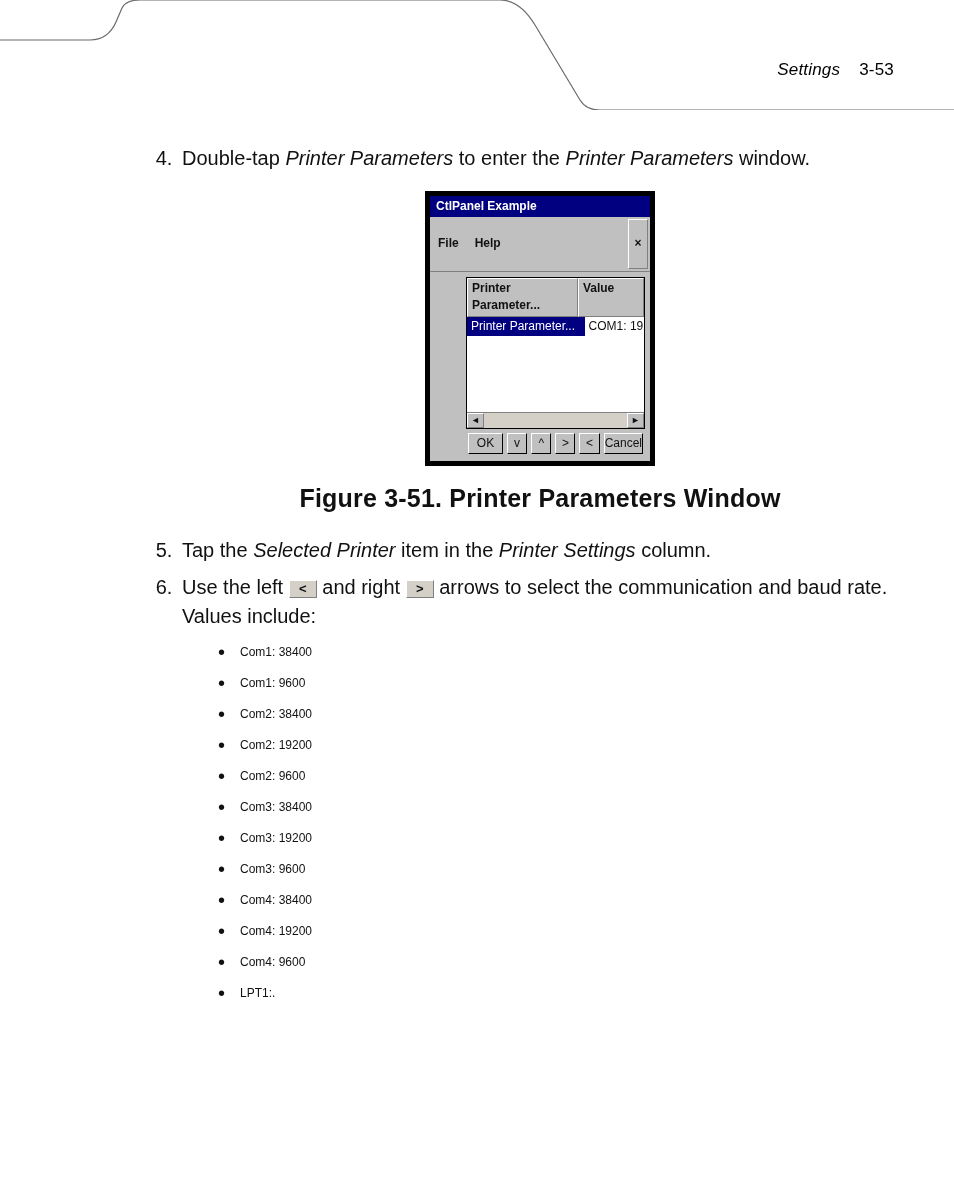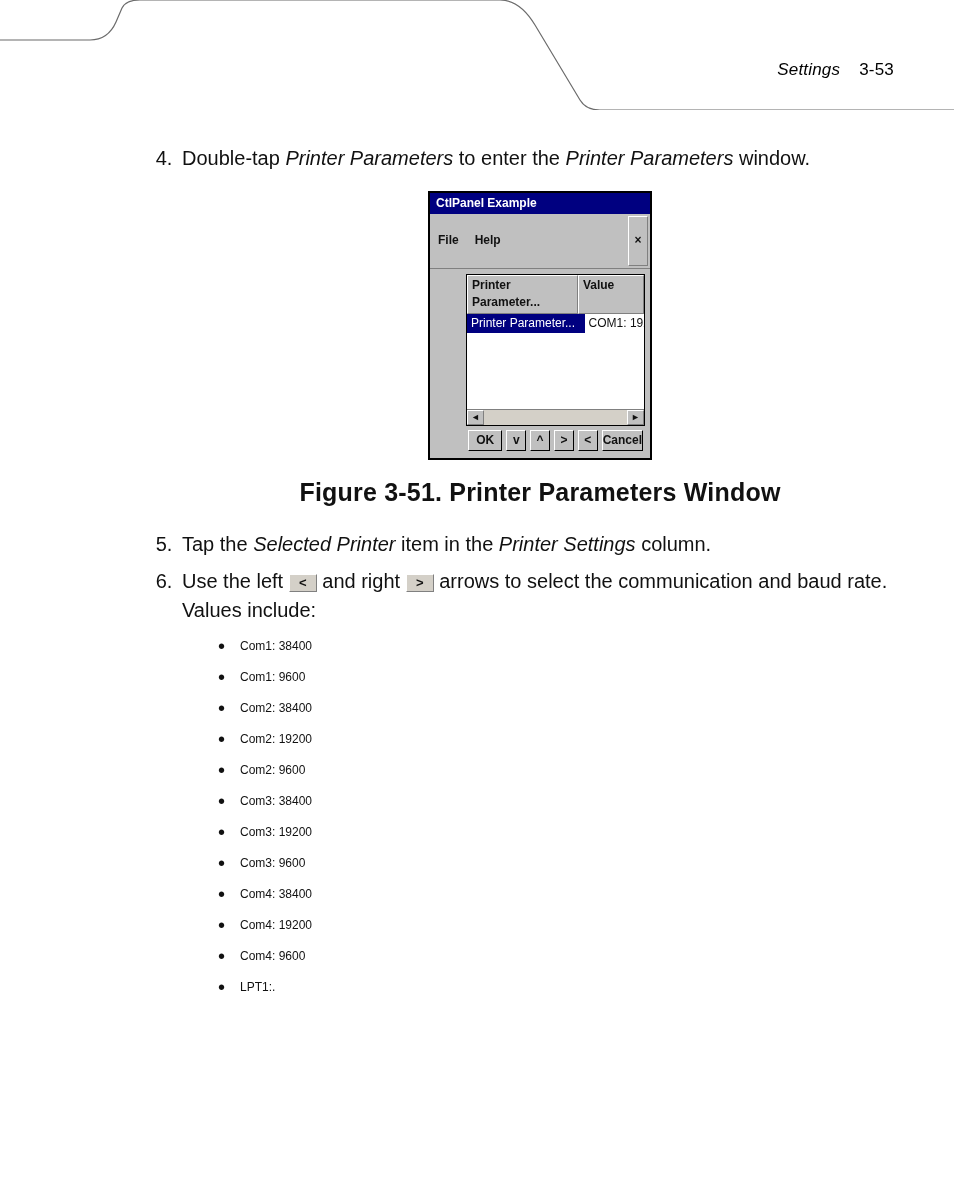"CtlPanel Example" .ctl-window { border: 2px solid #000000 -> 5px solid #000000 }
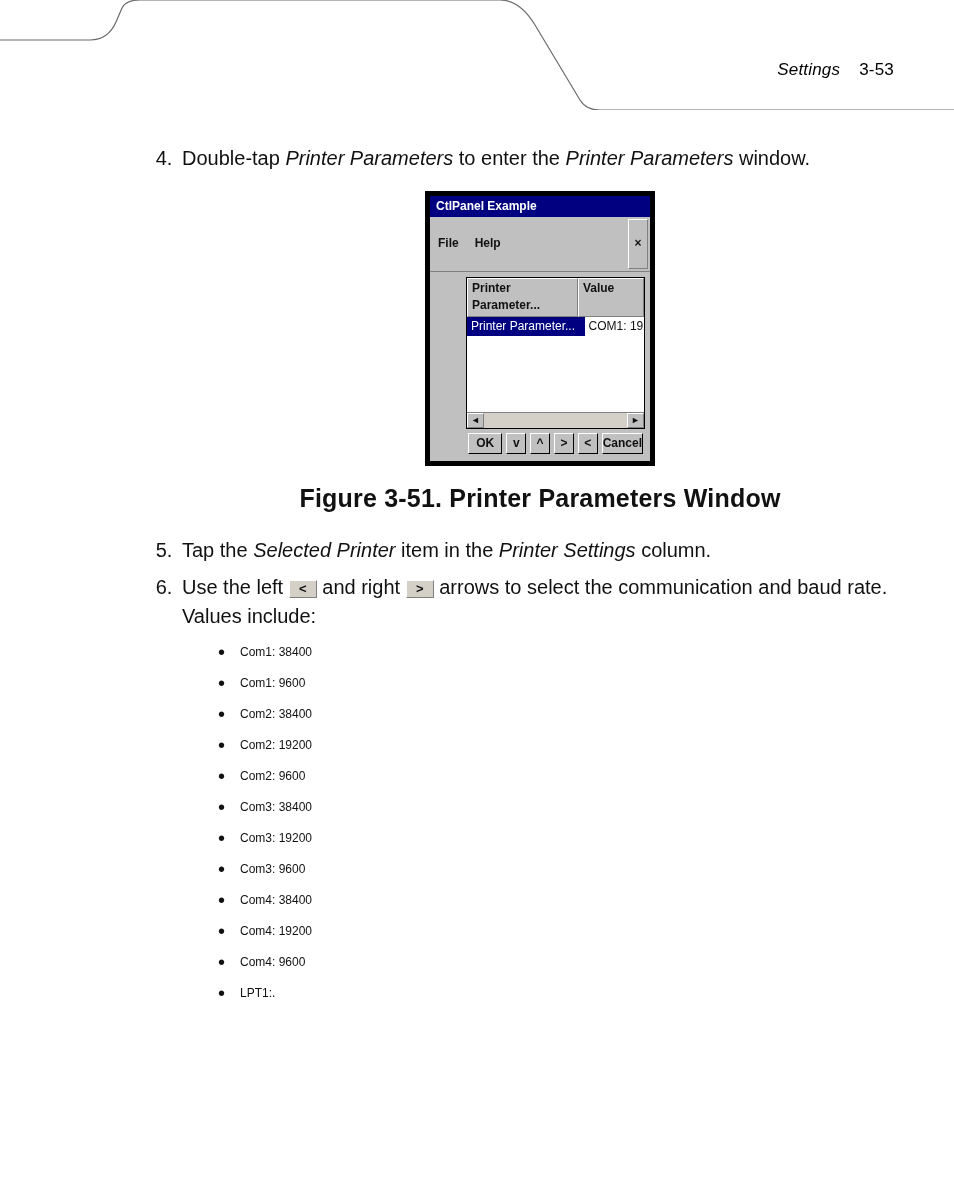"OK" .ctl-btn { font-weight: 700 -> 400 }
